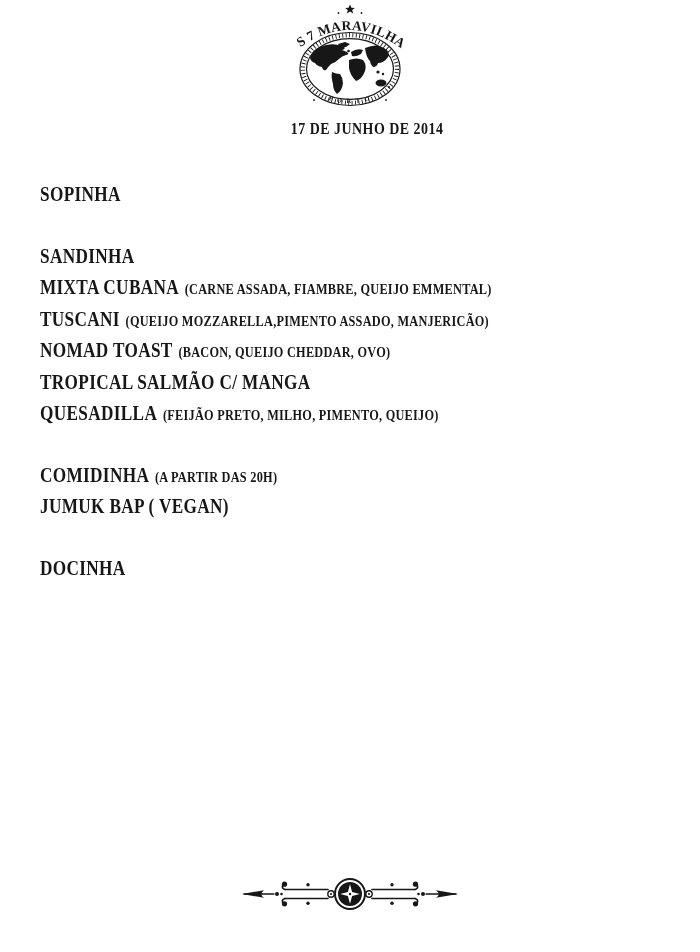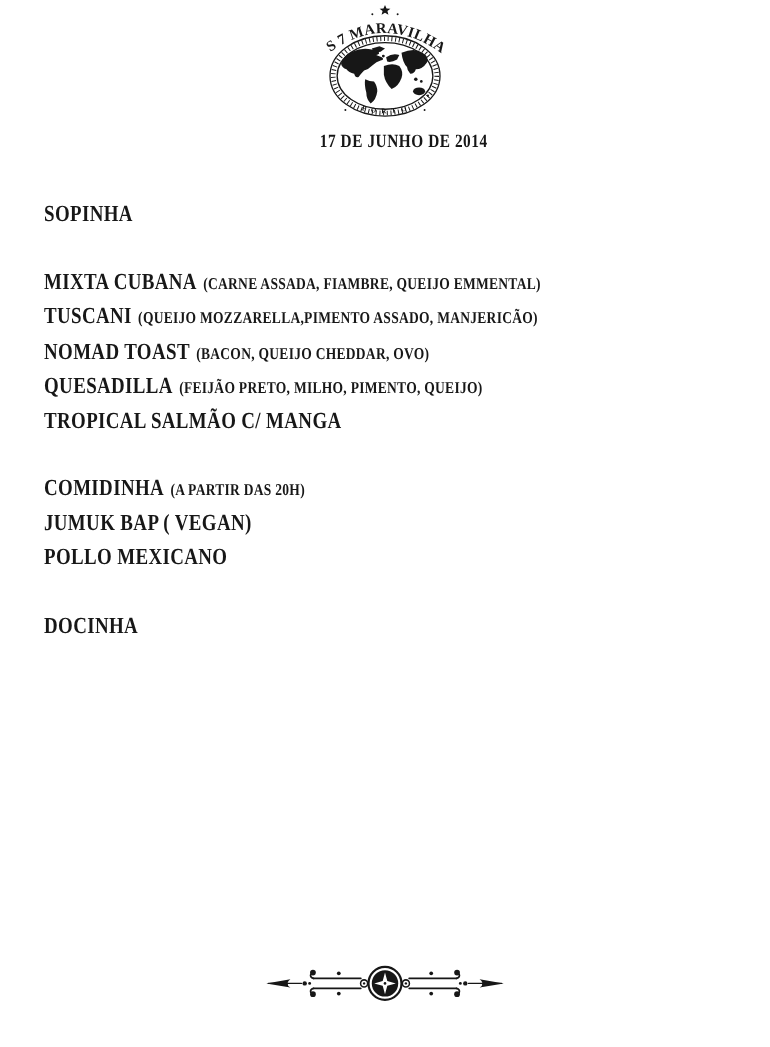"SANDINHA" div.line { html: none -> <div> <span> <span>SANDINHA</span> <span></span> </span> </div> }
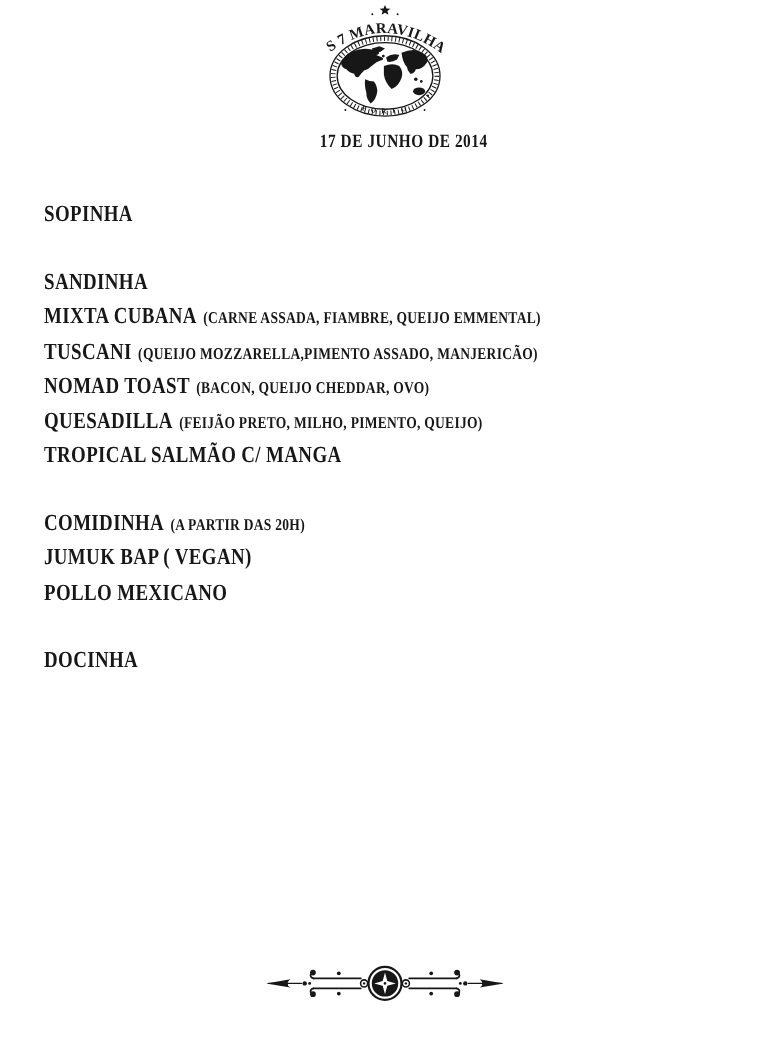"QUESADILLA" div.line { order: before "TROPICAL SALMÃO C/ MANGA" -> after "TROPICAL SALMÃO C/ MANGA" }
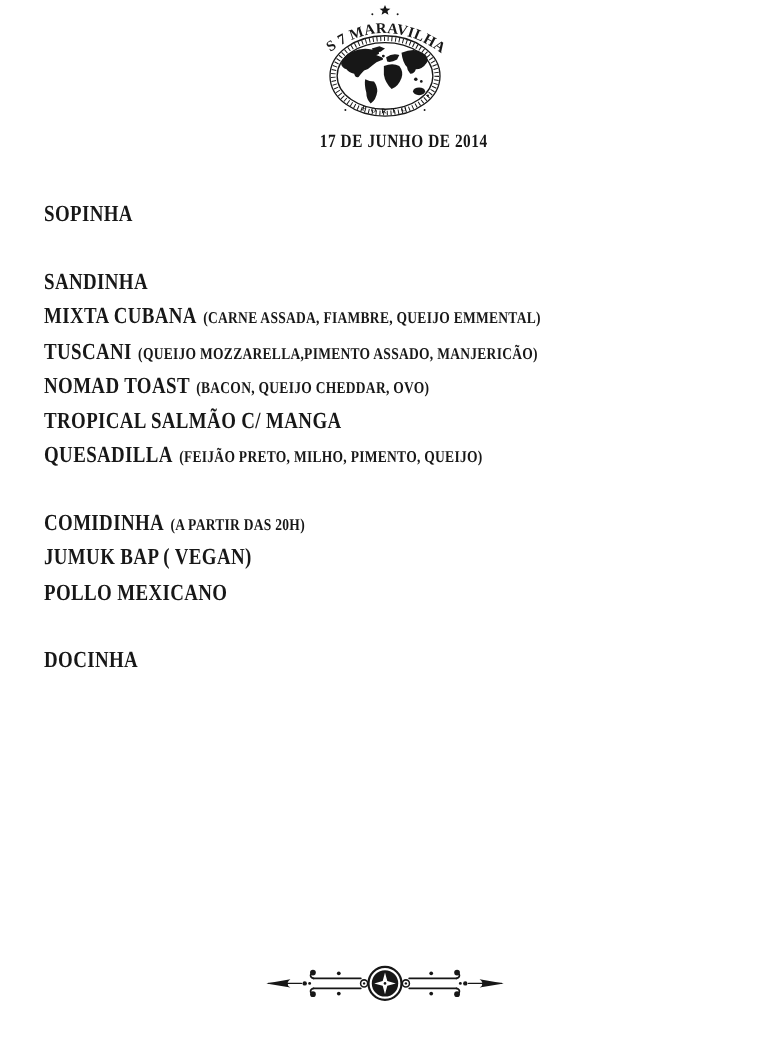"POLLO MEXICANO" div.line { html: <div> <span> <span>POLLO MEXICANO</span> <span></span> </span> </div> -> none }
